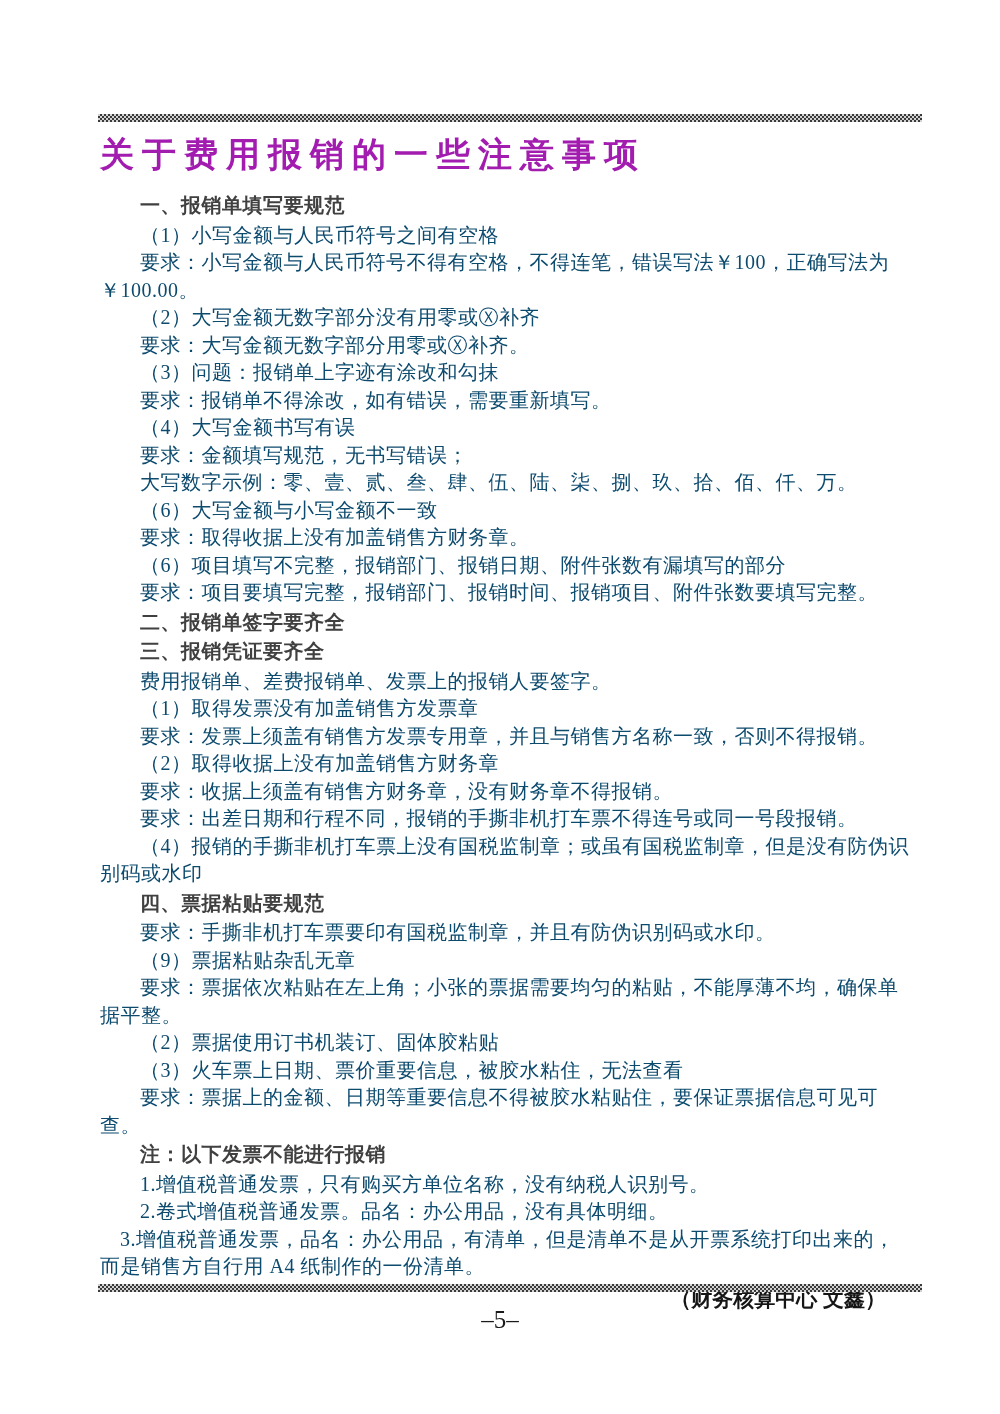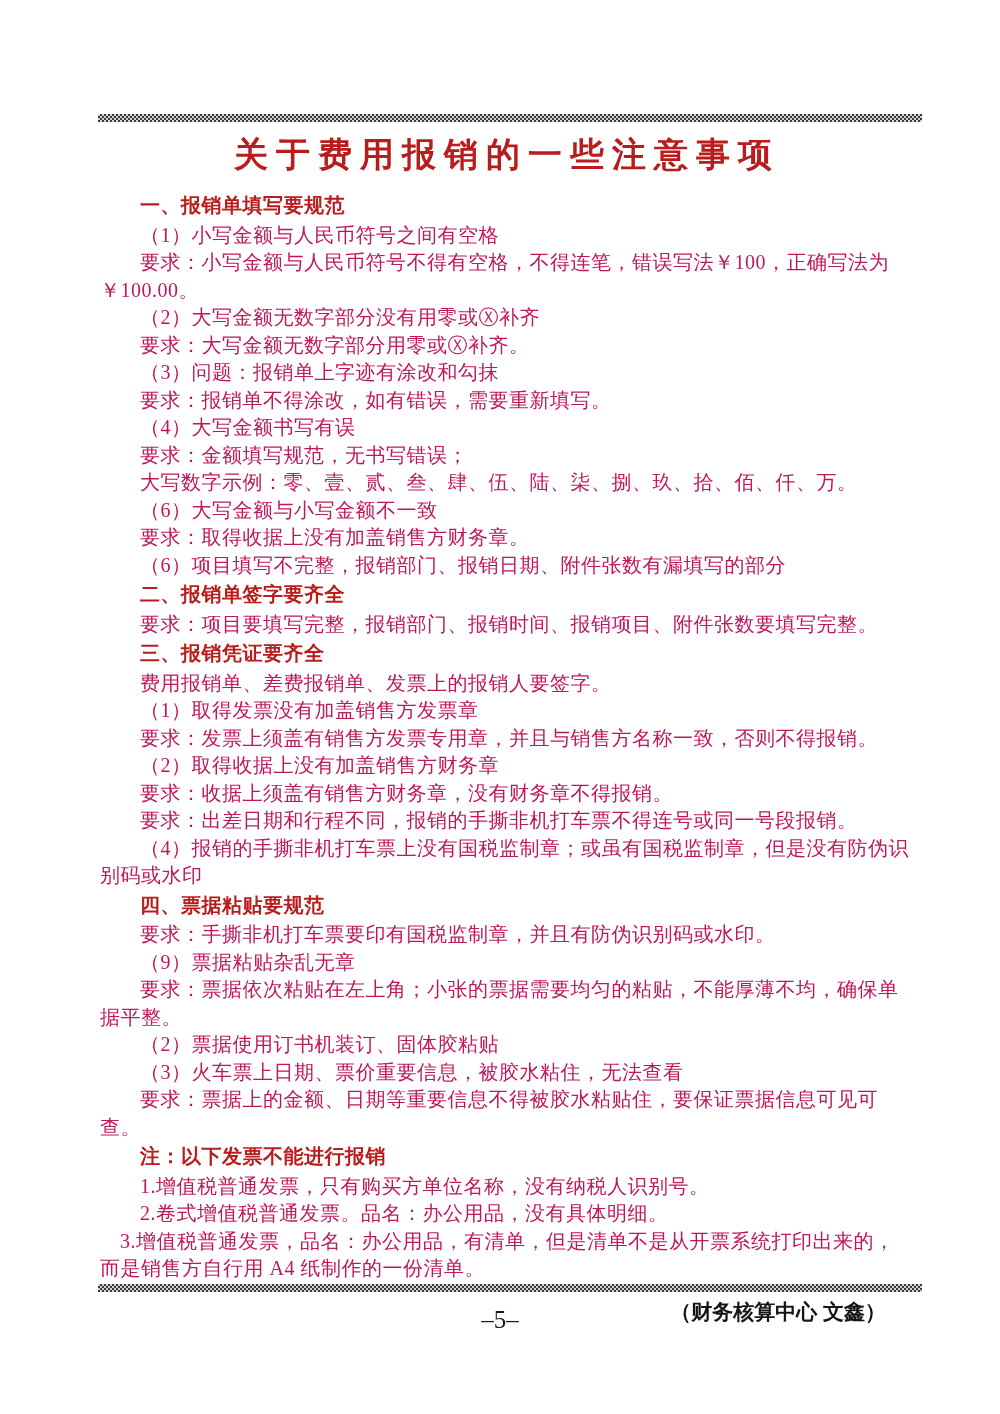"关于费用报销的一些注意事项" .doc-title { color: #b91c1c -> #a21caf; text-align: center -> left }
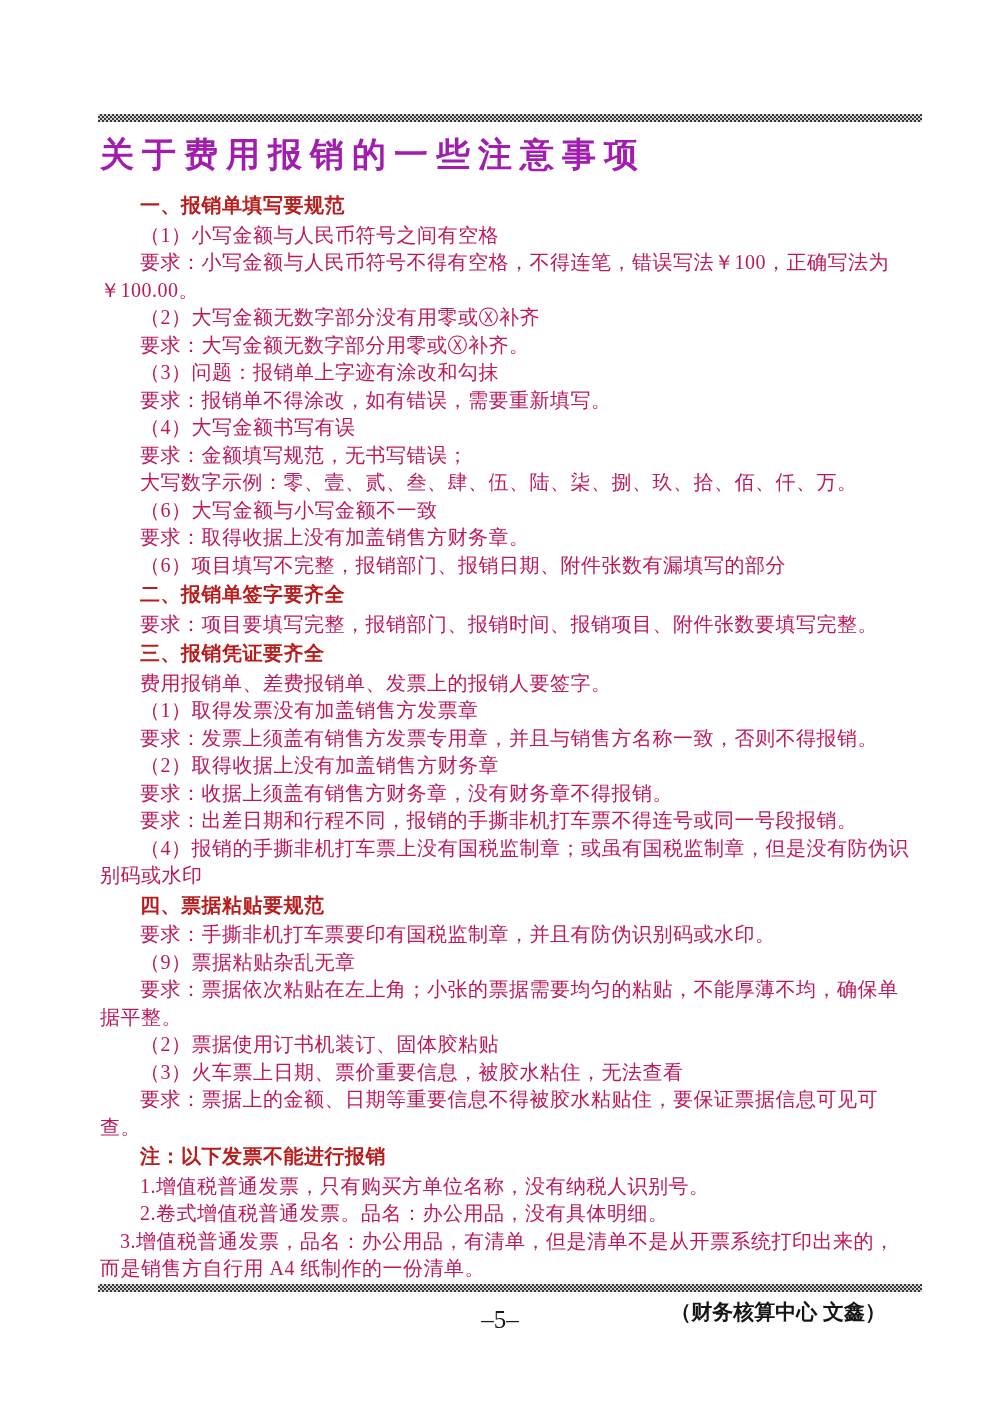"一、报销单填写要规范" .para.section-header { color: #b91c1c -> #404040 }
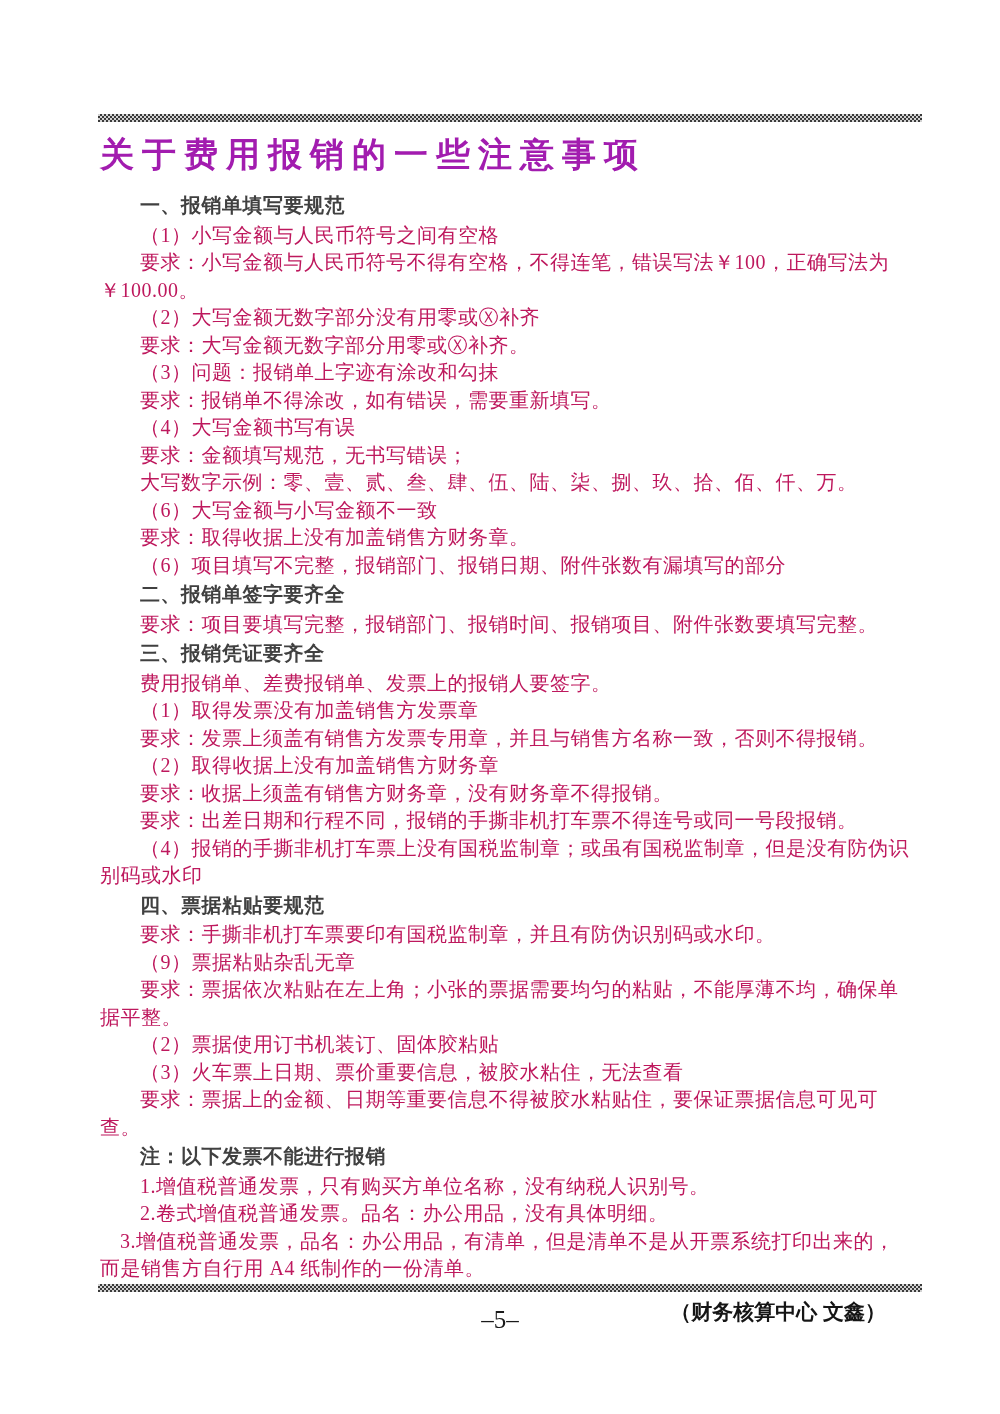"（1）小写金额与人民币符号之间有空格" .para { color: #be185d -> #0c4a6e }
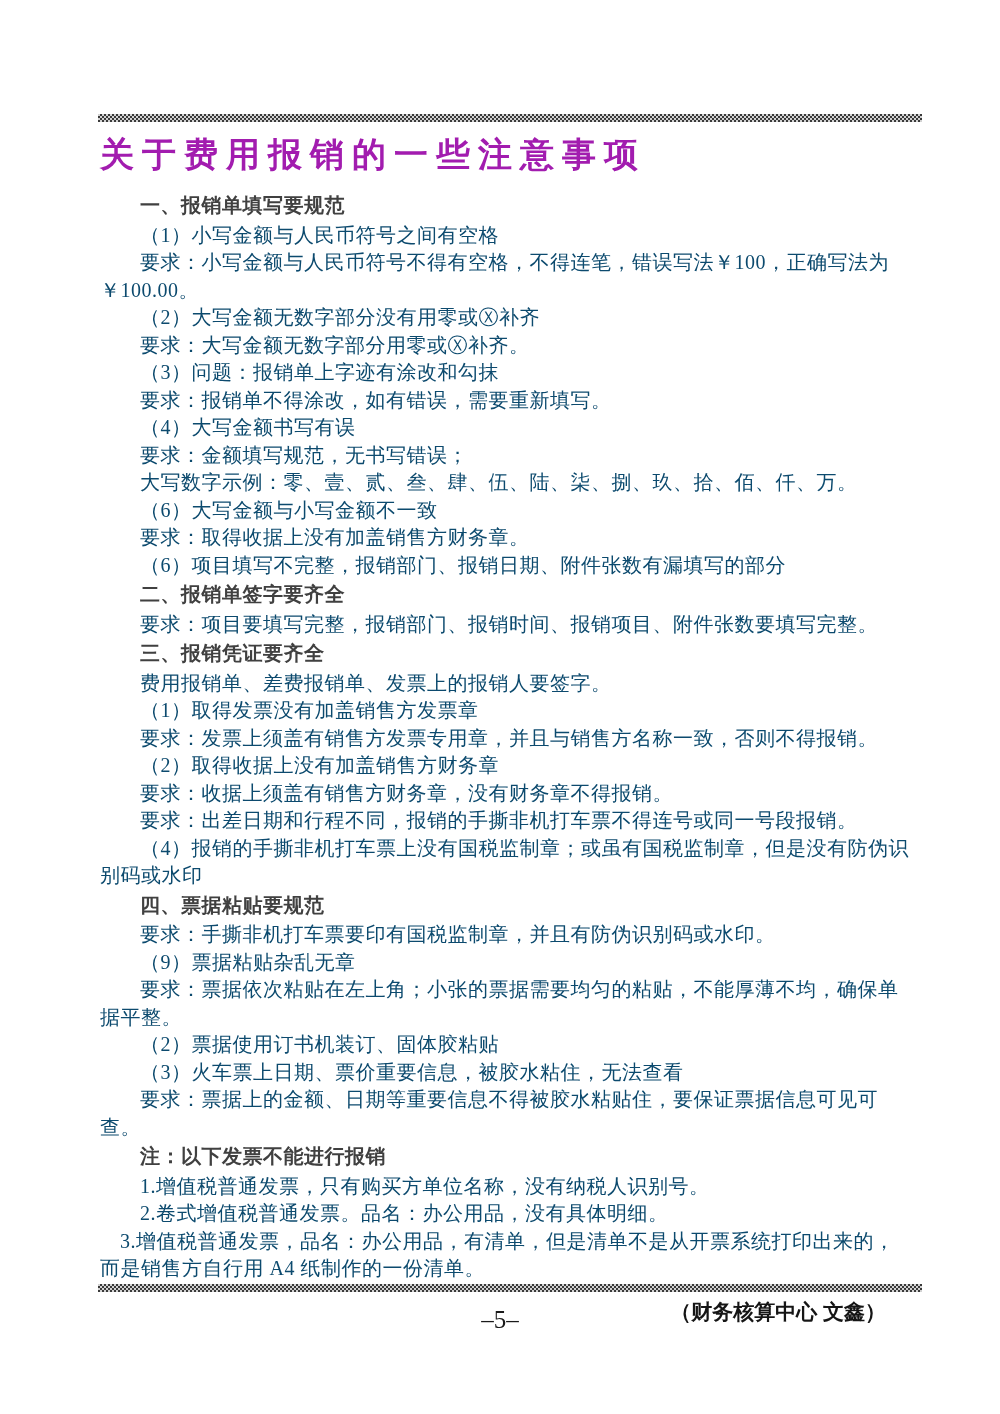"二、报销单签字要齐全" p.para { order: before "要求：项目要填写完整，报销部门、报销时间、报销项目、附件张数要填写完整。" -> after "要求：项目要填写完整，报销部门、报销时间、报销项目、附件张数要填写完整。" }
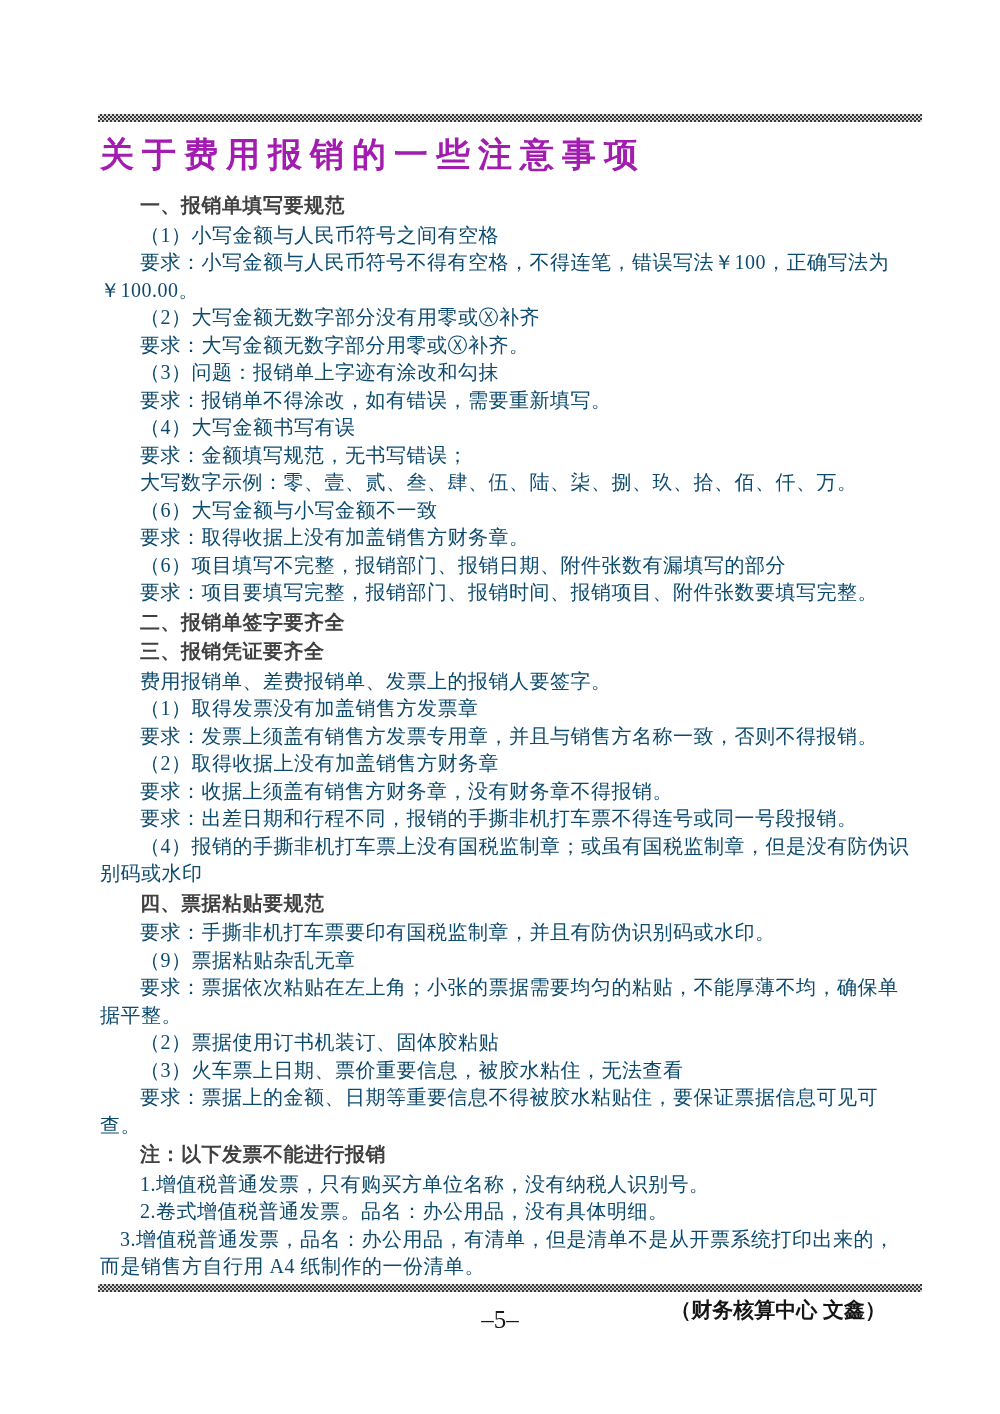"（财务核算中心 文鑫）" .signature { margin-top: 15px -> 4px }
